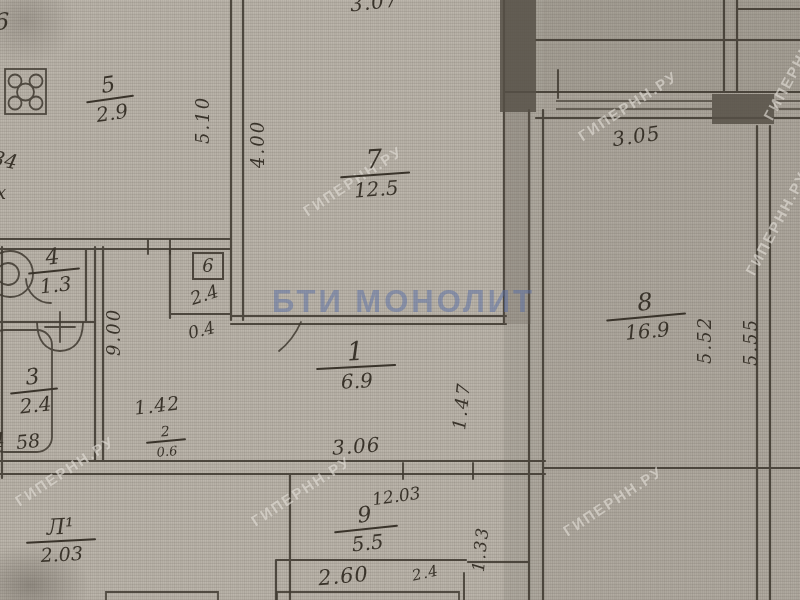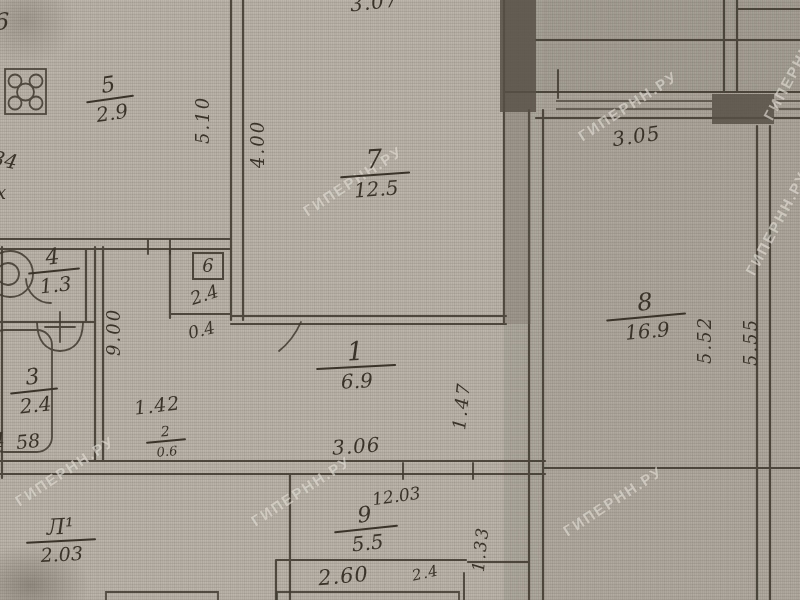"БТИ МОНОЛИТ" div.wm-blue { html: none -> <div>БТИ МОНОЛИТ</div> }
